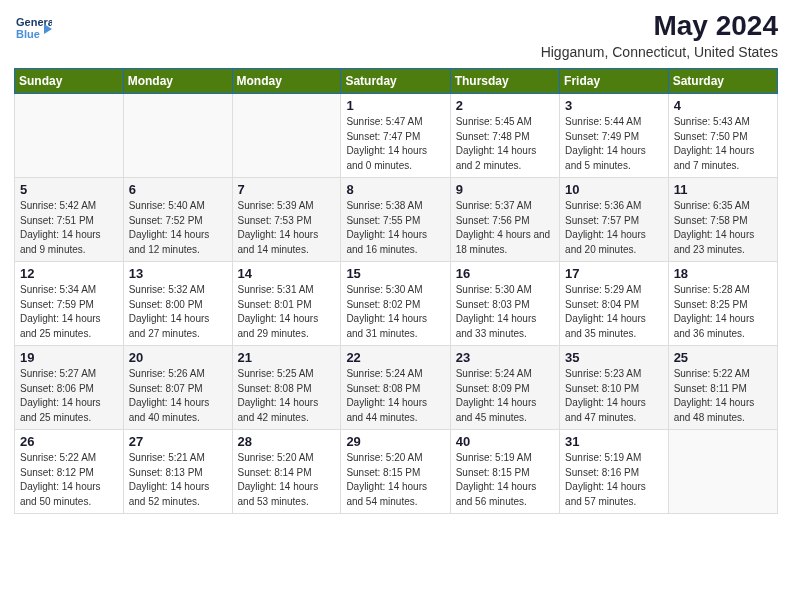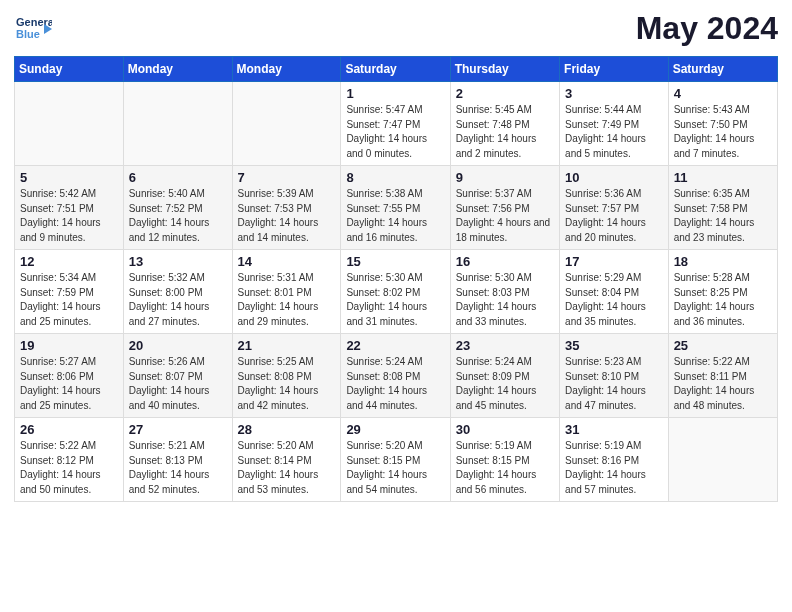"May 2024" .month-title { font-size: 32px -> 28px }
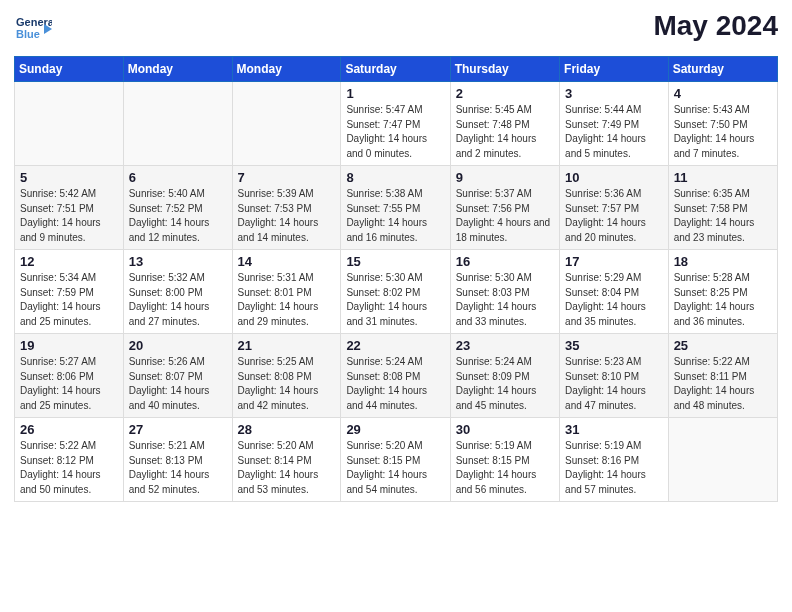"Higganum, Connecticut, United States" div.location-title { html: none -> <div>Higganum, Connecticut, United States</div> }
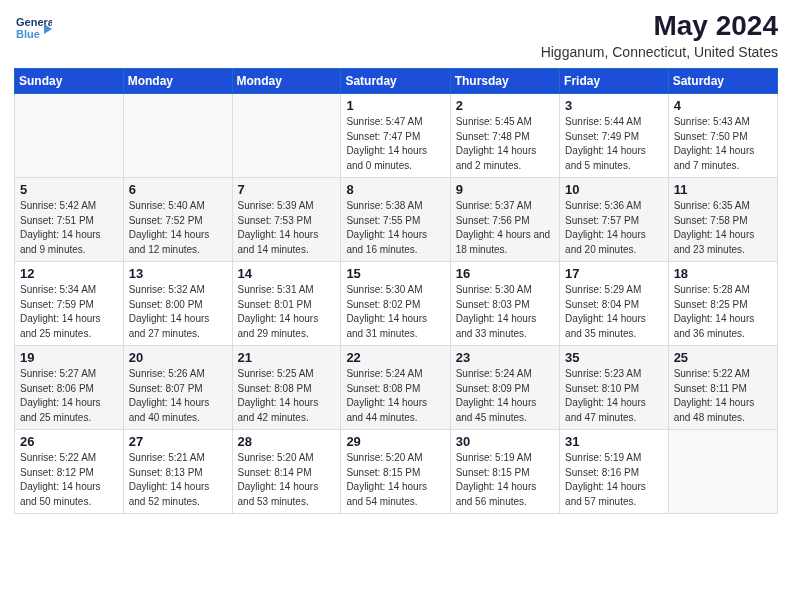"Sunday" .calendar-table thead tr { background: #1d4ed8 -> #4d7c0f }
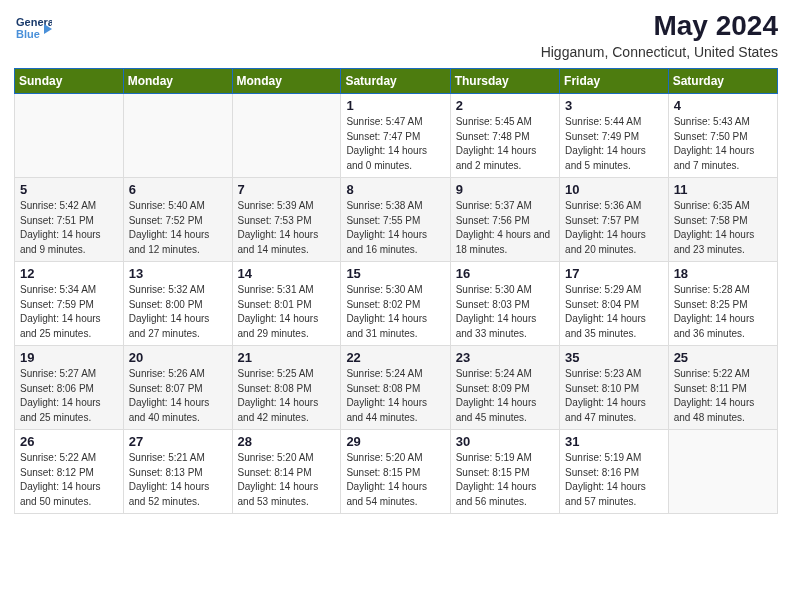"30" div.day-number { text: 30 -> 40 }
